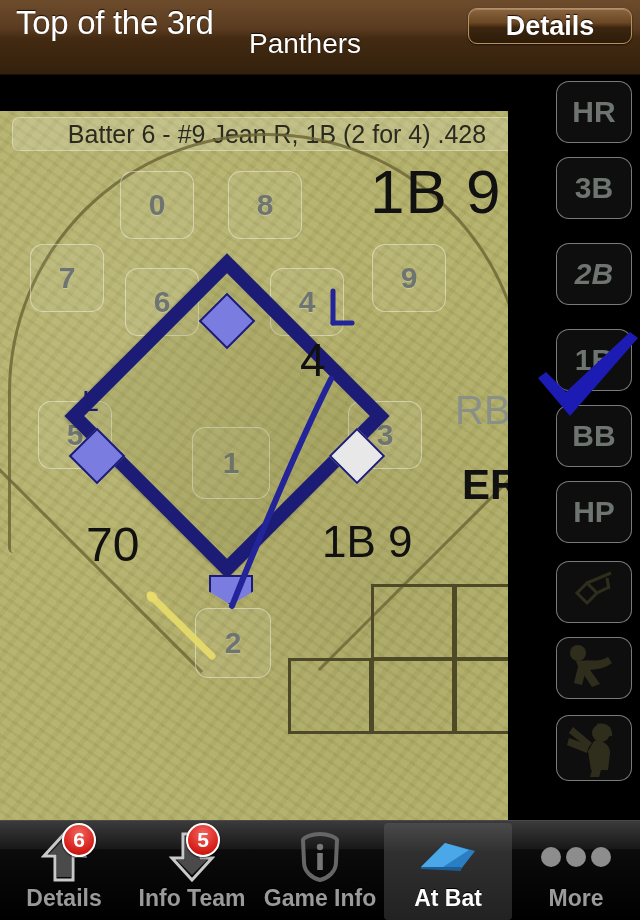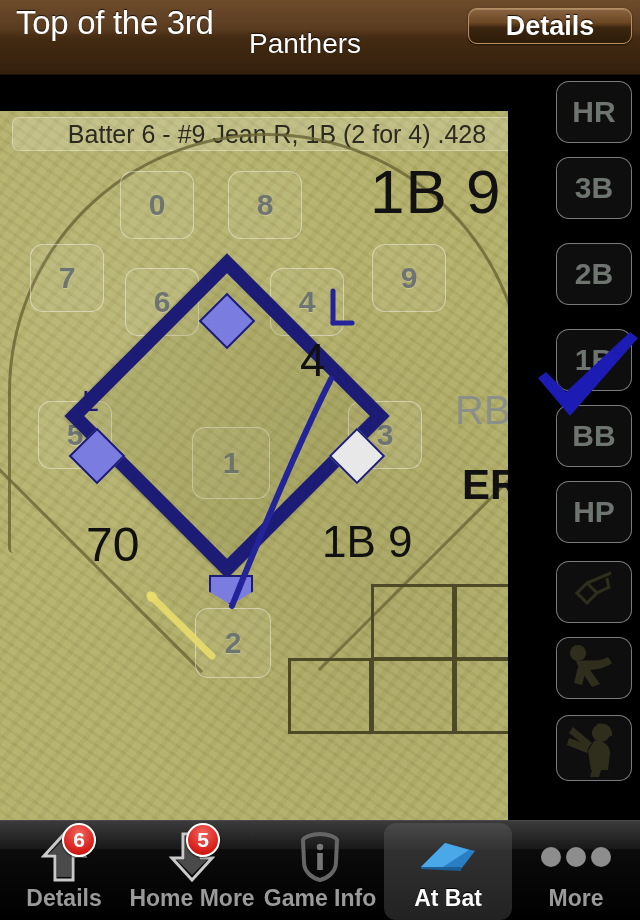"2B" div.sbtn { font-style: none -> italic }
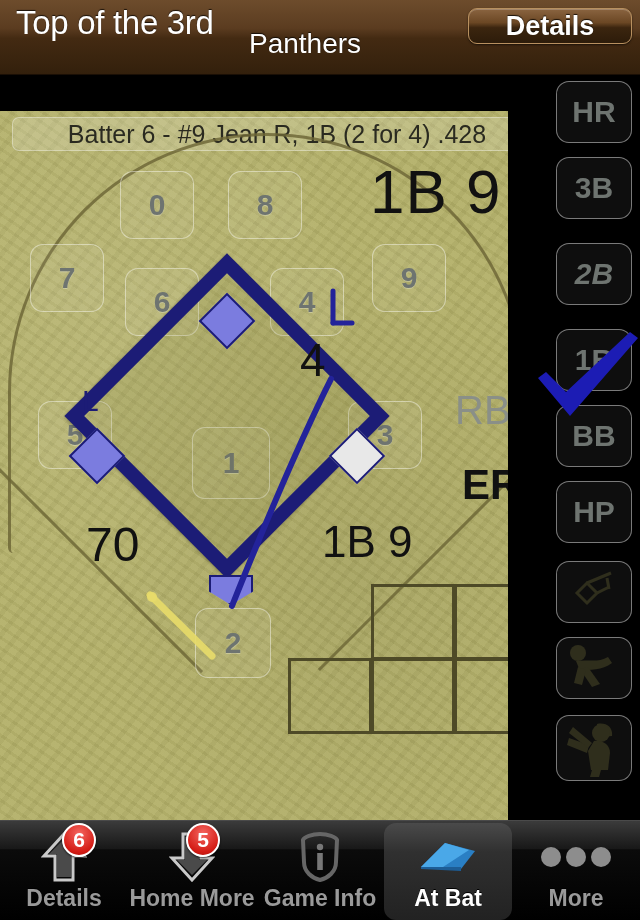"Home More" div.tab-label { text: Home More -> Info Team }
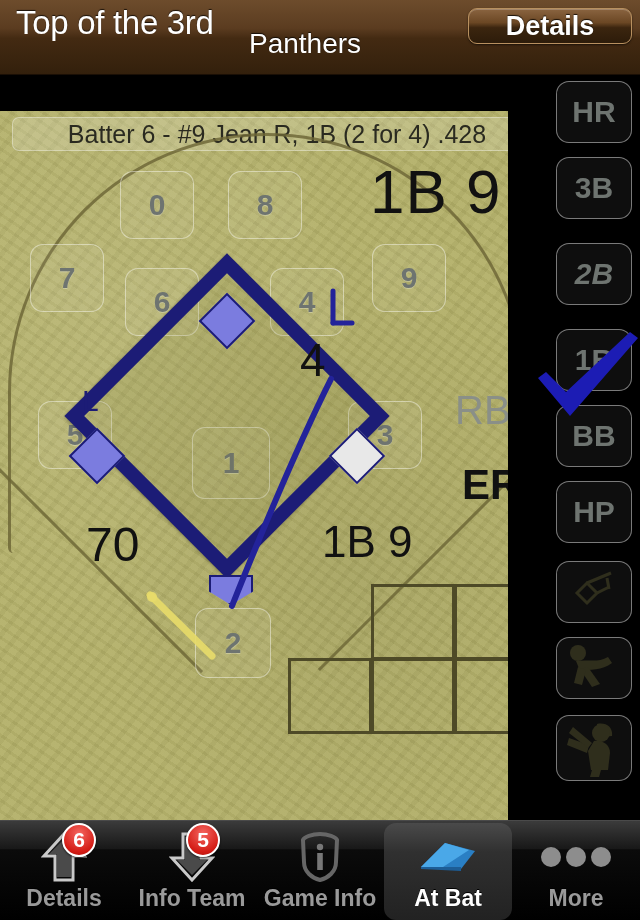"At Bat" .tab.active { border-radius: 12px -> 4px }
